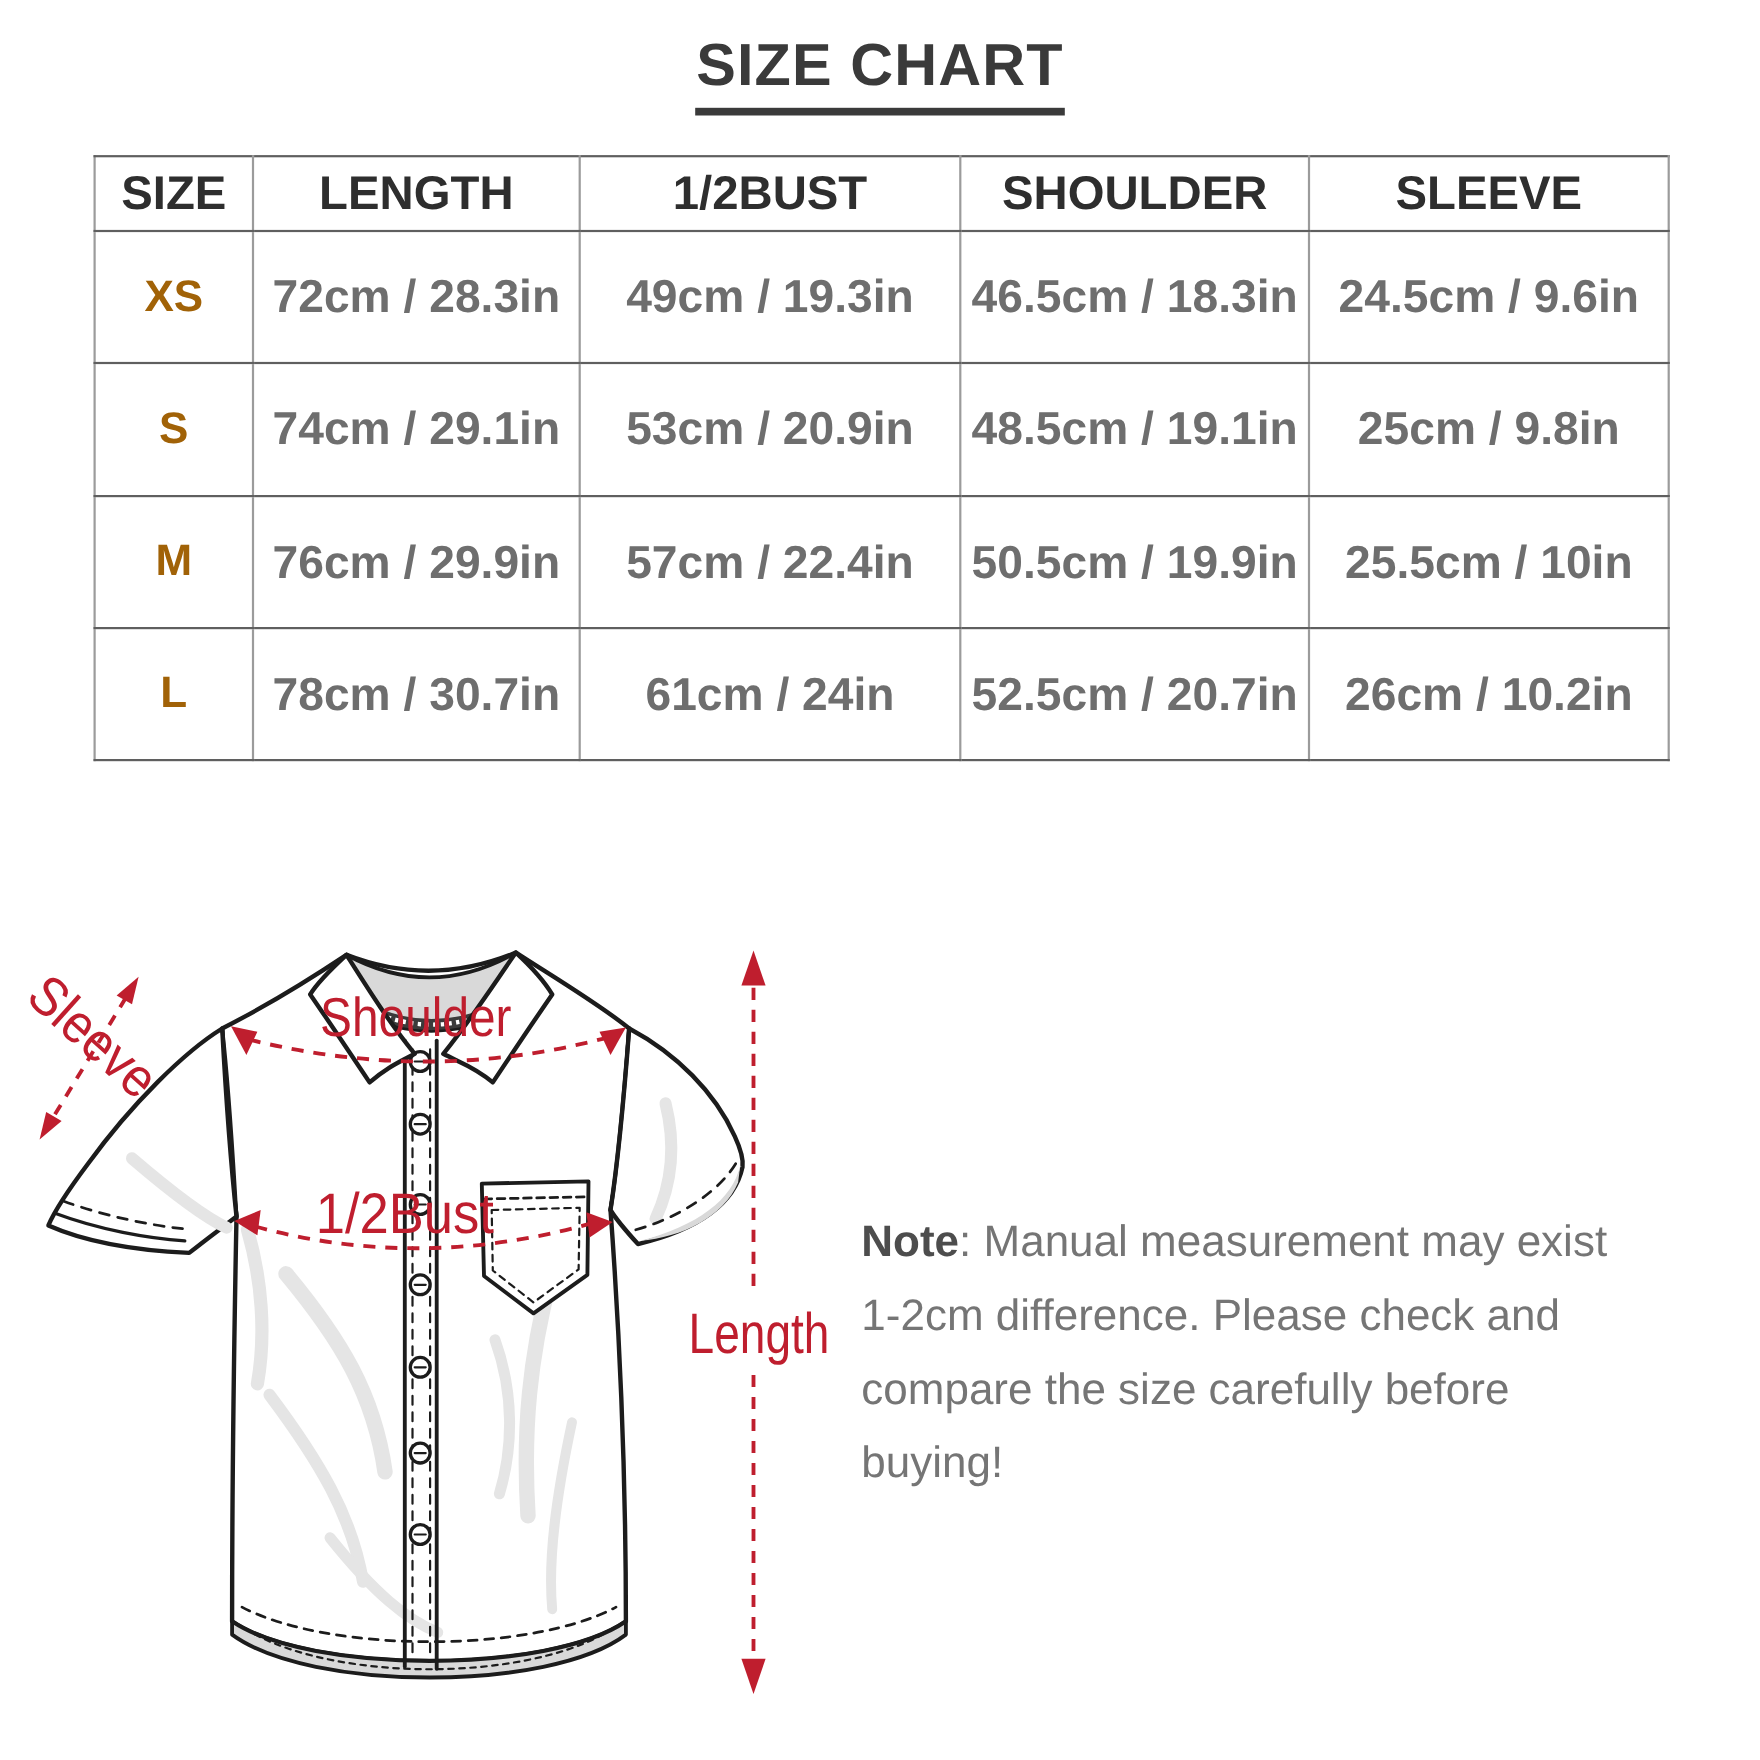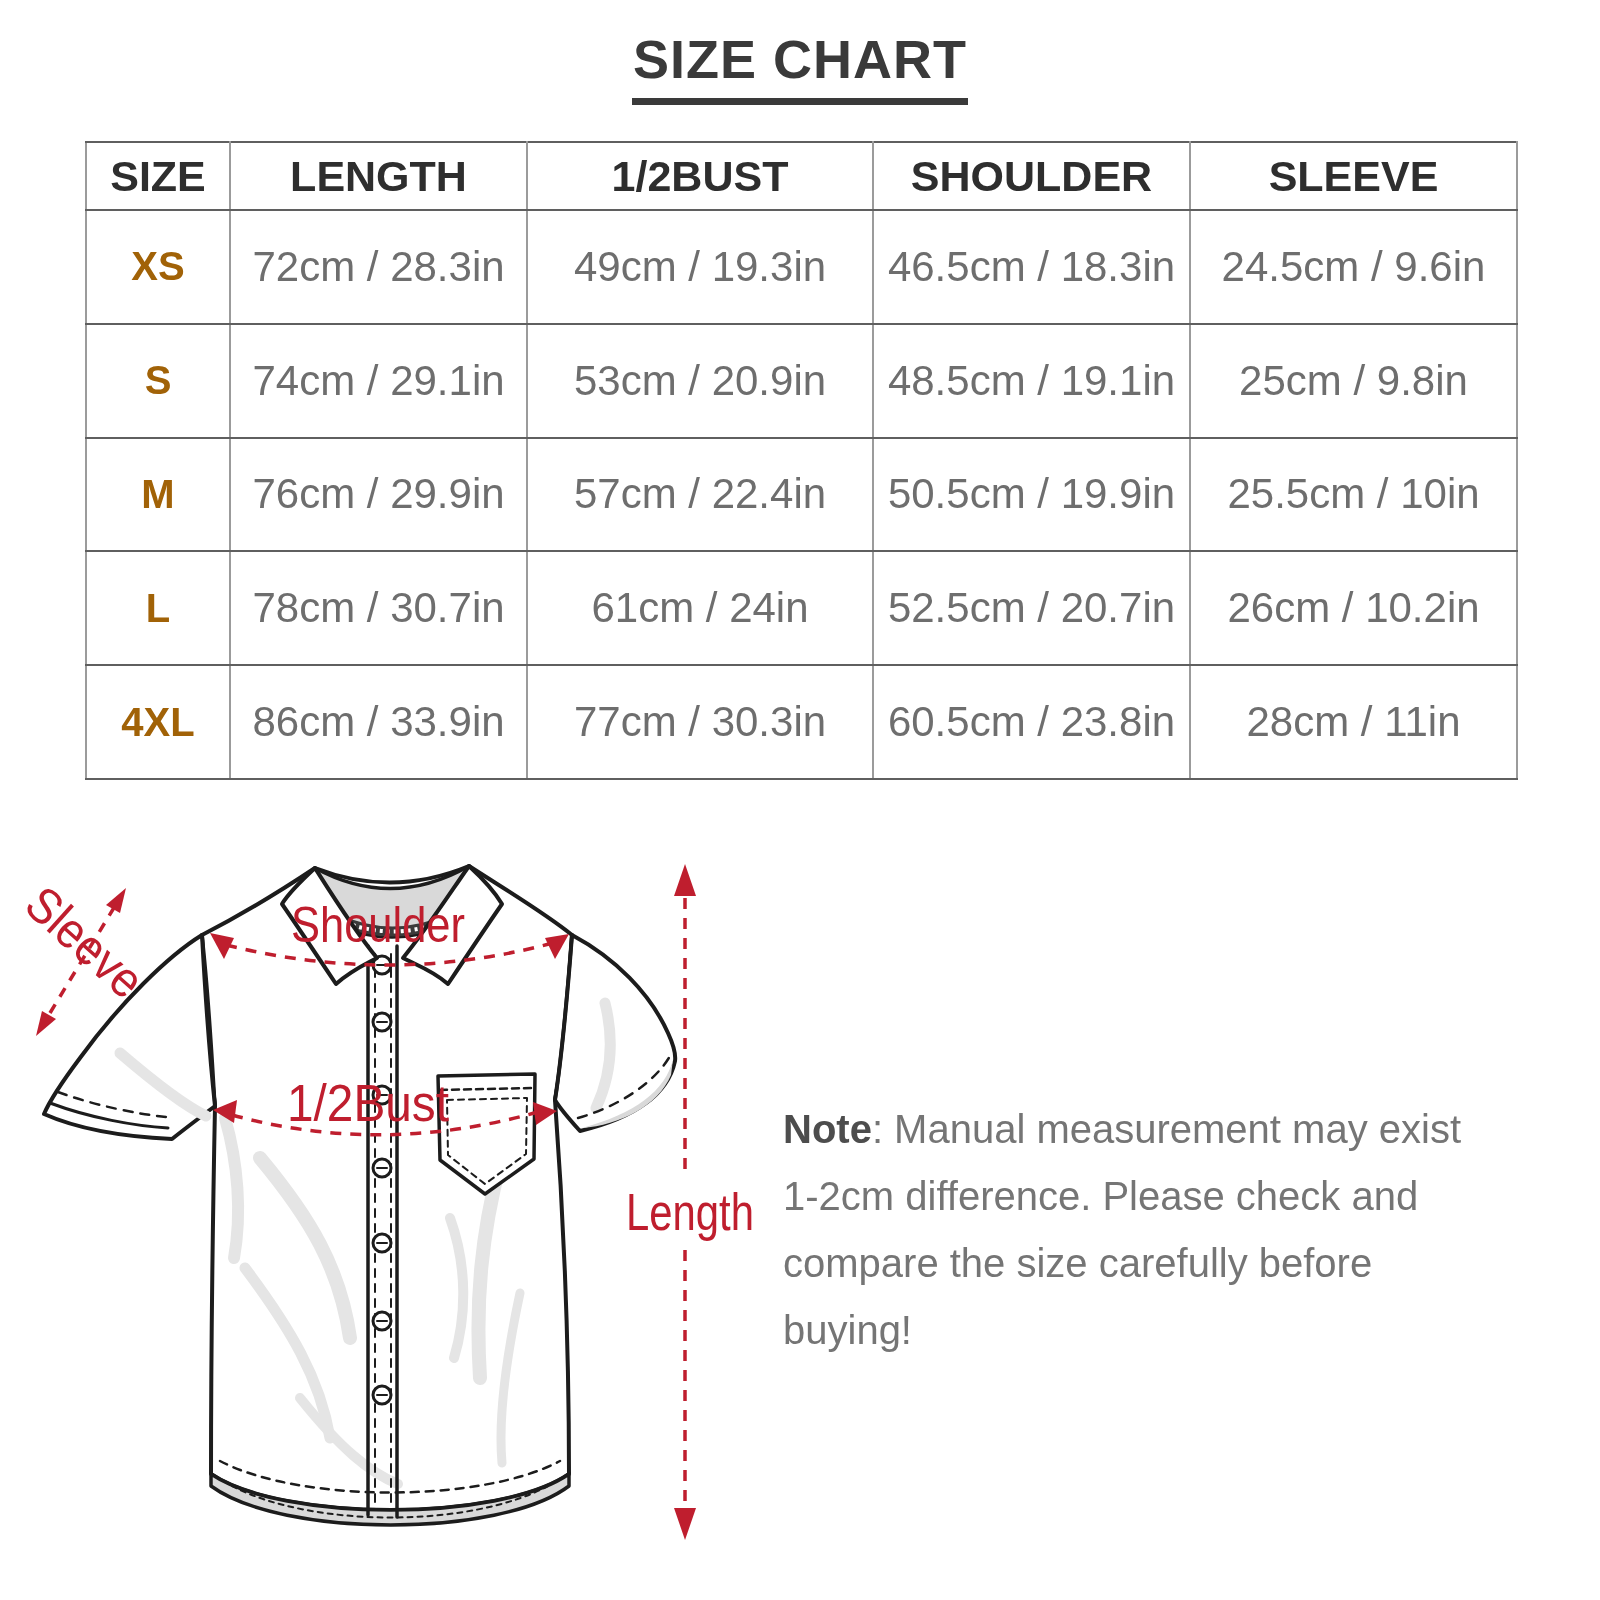"SIZE" .size-table { height: 639px -> 551px }
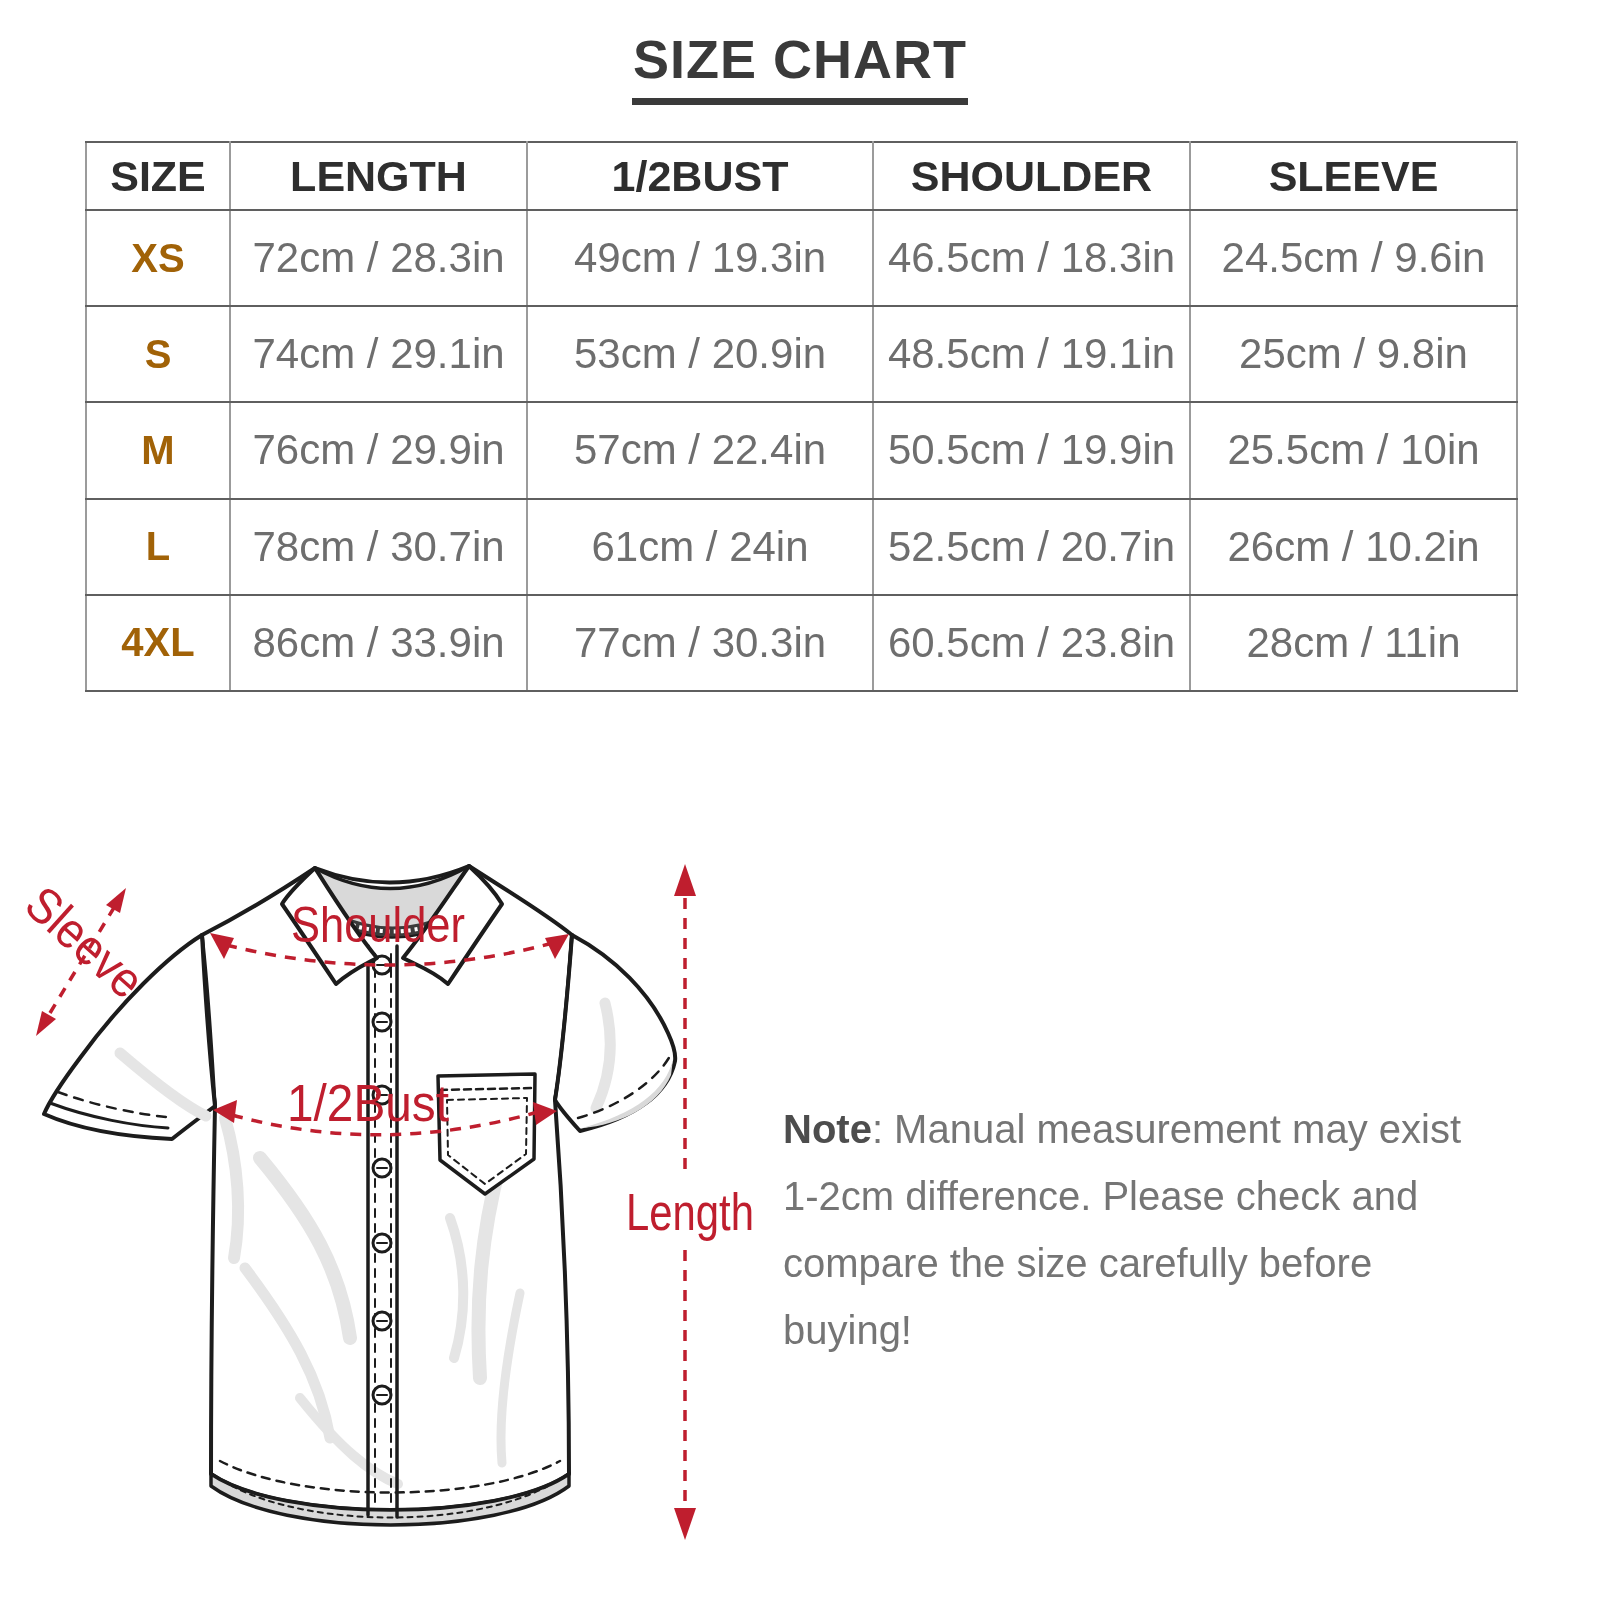"72cm / 28.3in" .size-table td { font-weight: normal -> bold }
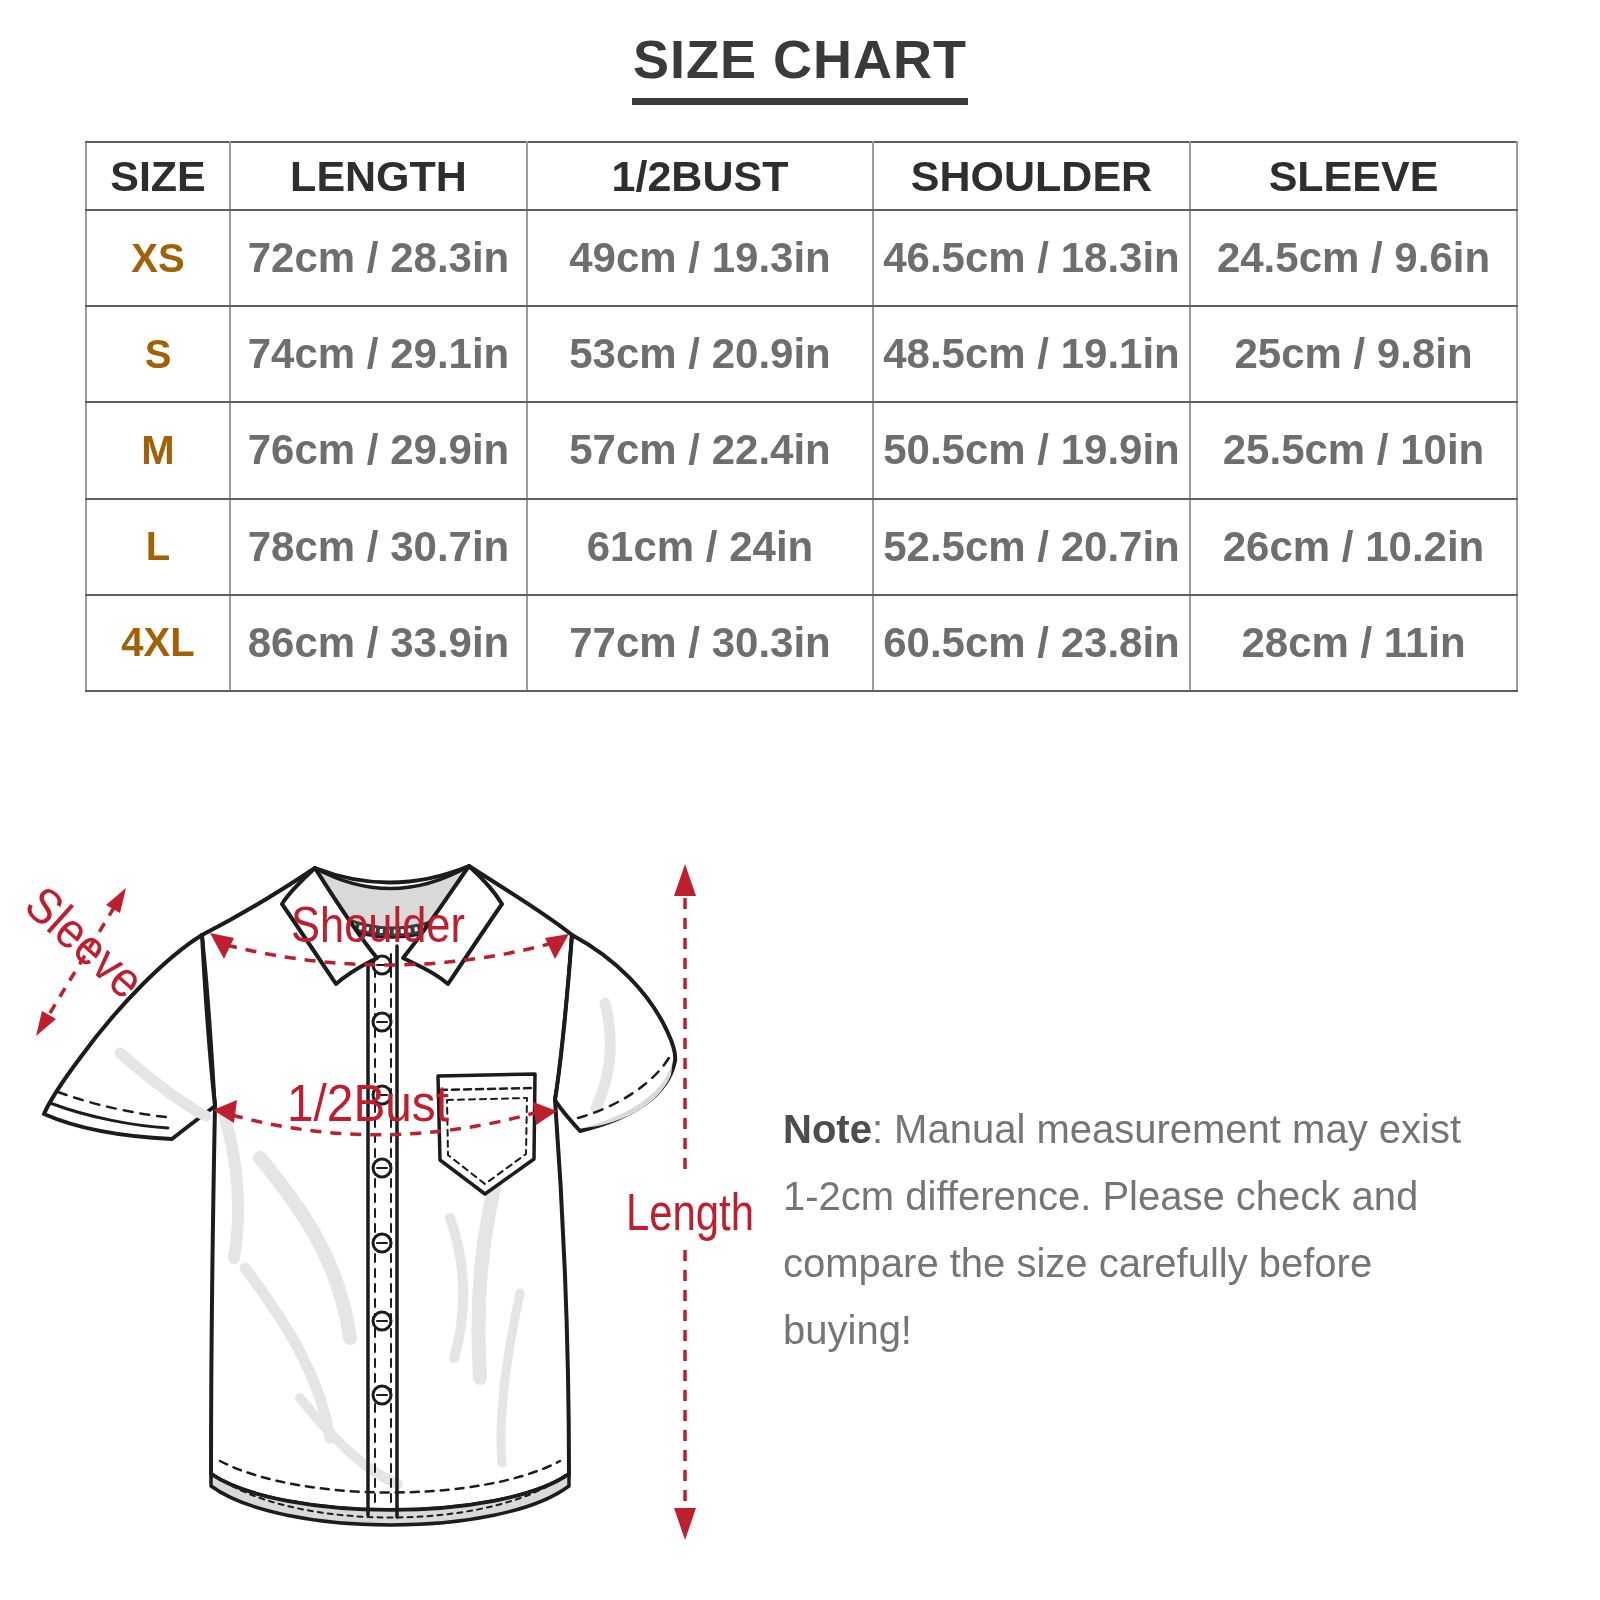"4XL" tr { html: <tr> <td>4XL</td> <td>86cm / 33.9in</td> <td>77cm / 30.3in</td> <td>60.5cm / 23.8in</td> <td>28cm / 11in</td> </tr> -> none }
